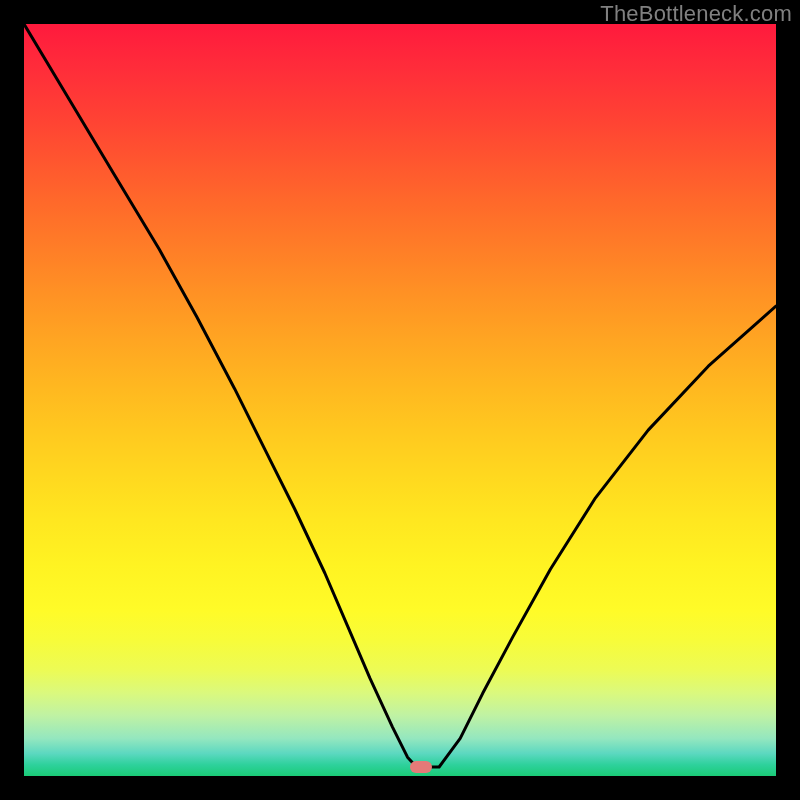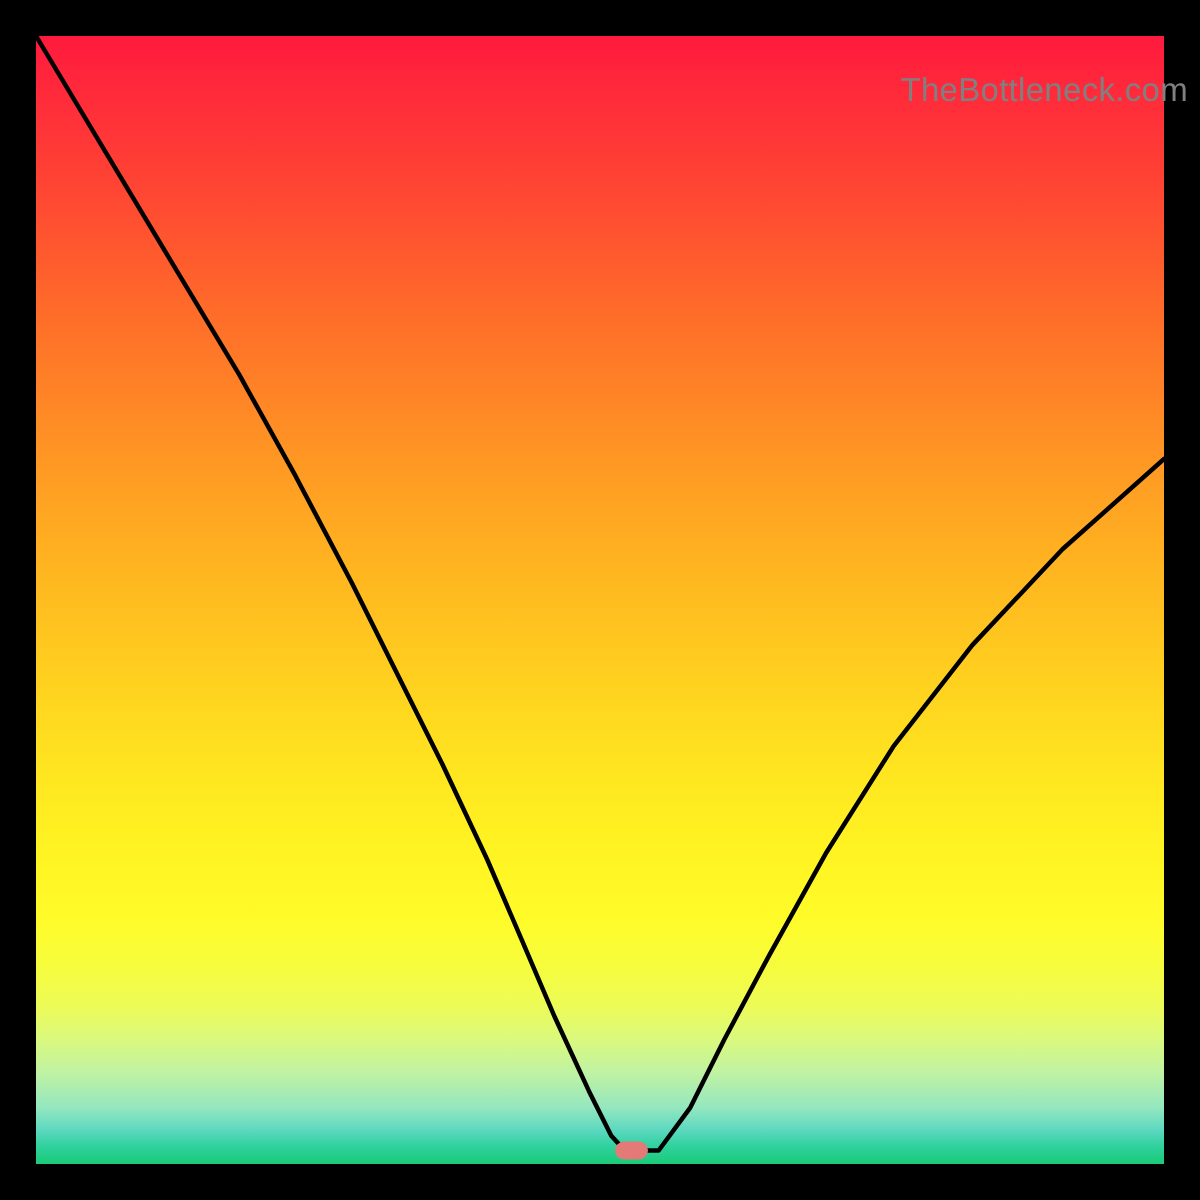"TheBottleneck.com" .watermark { margin-top: 46px -> none }
